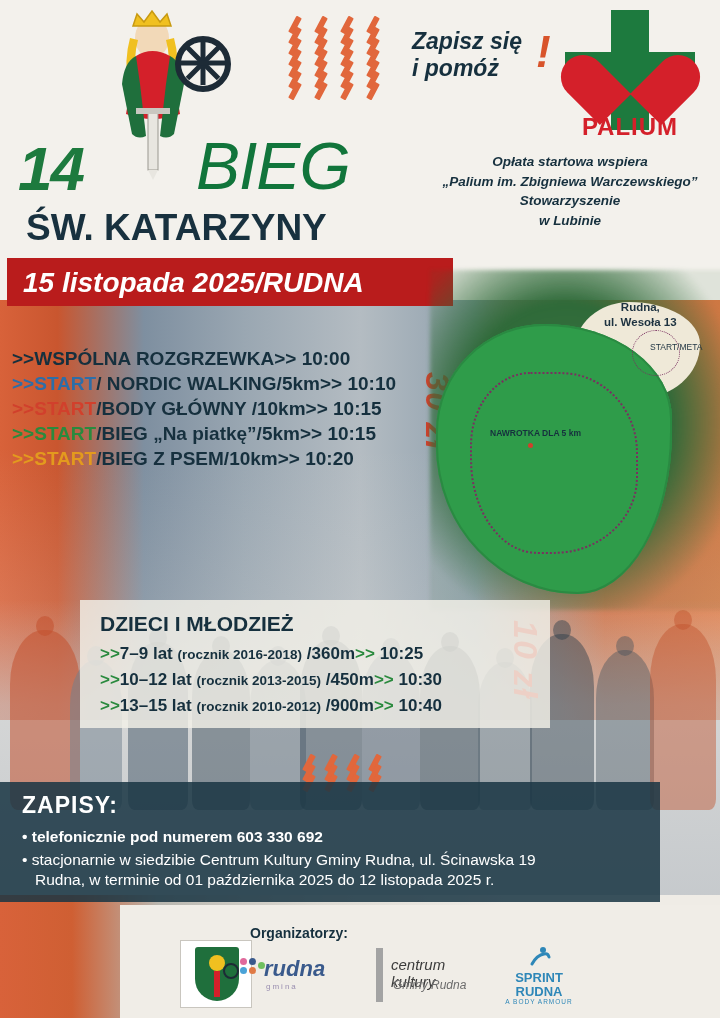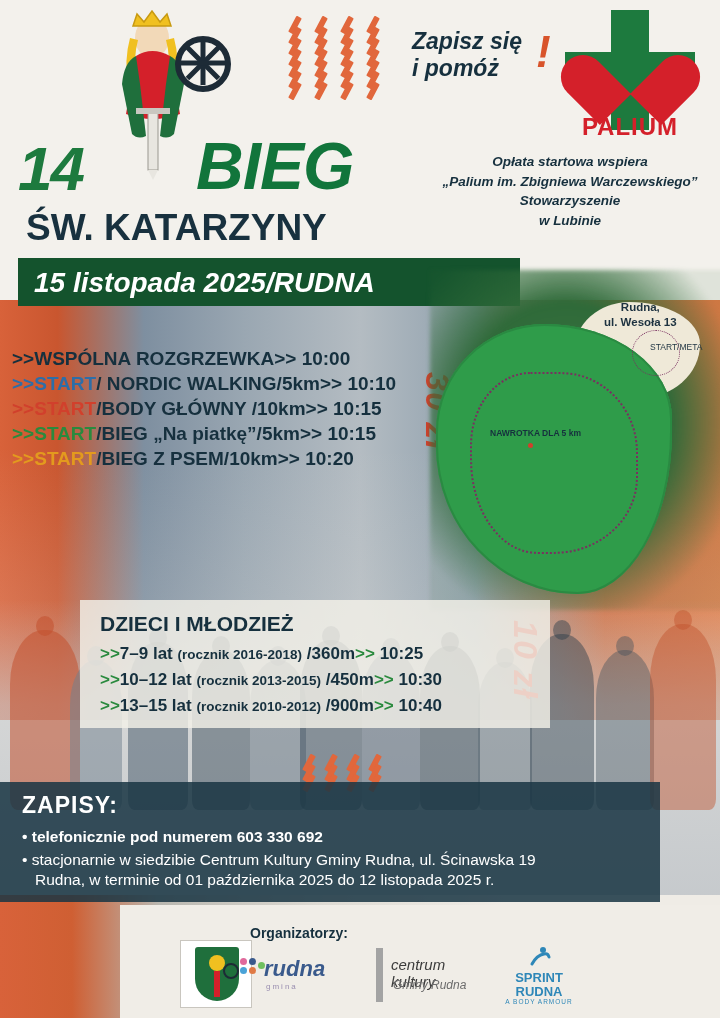"BIEG" .title-bieg { font-weight: bold -> normal }
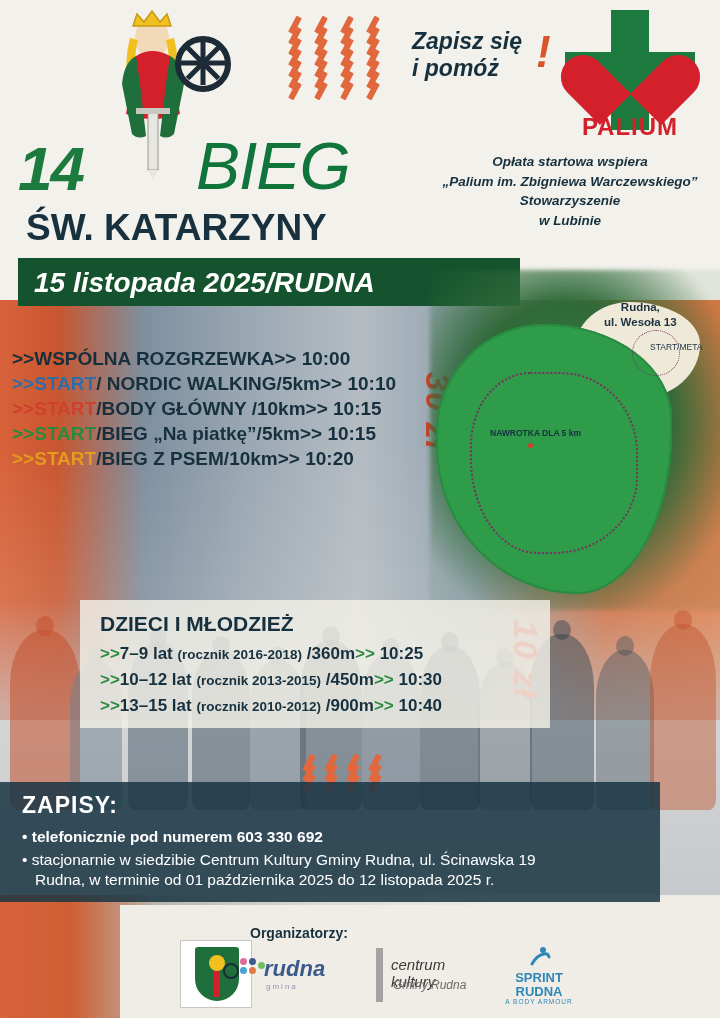"15 listopada 2025/RUDNA" .datebar { background: #14532d -> #b91c1c; left: 18px -> 7px; width: 502px -> 446px }
